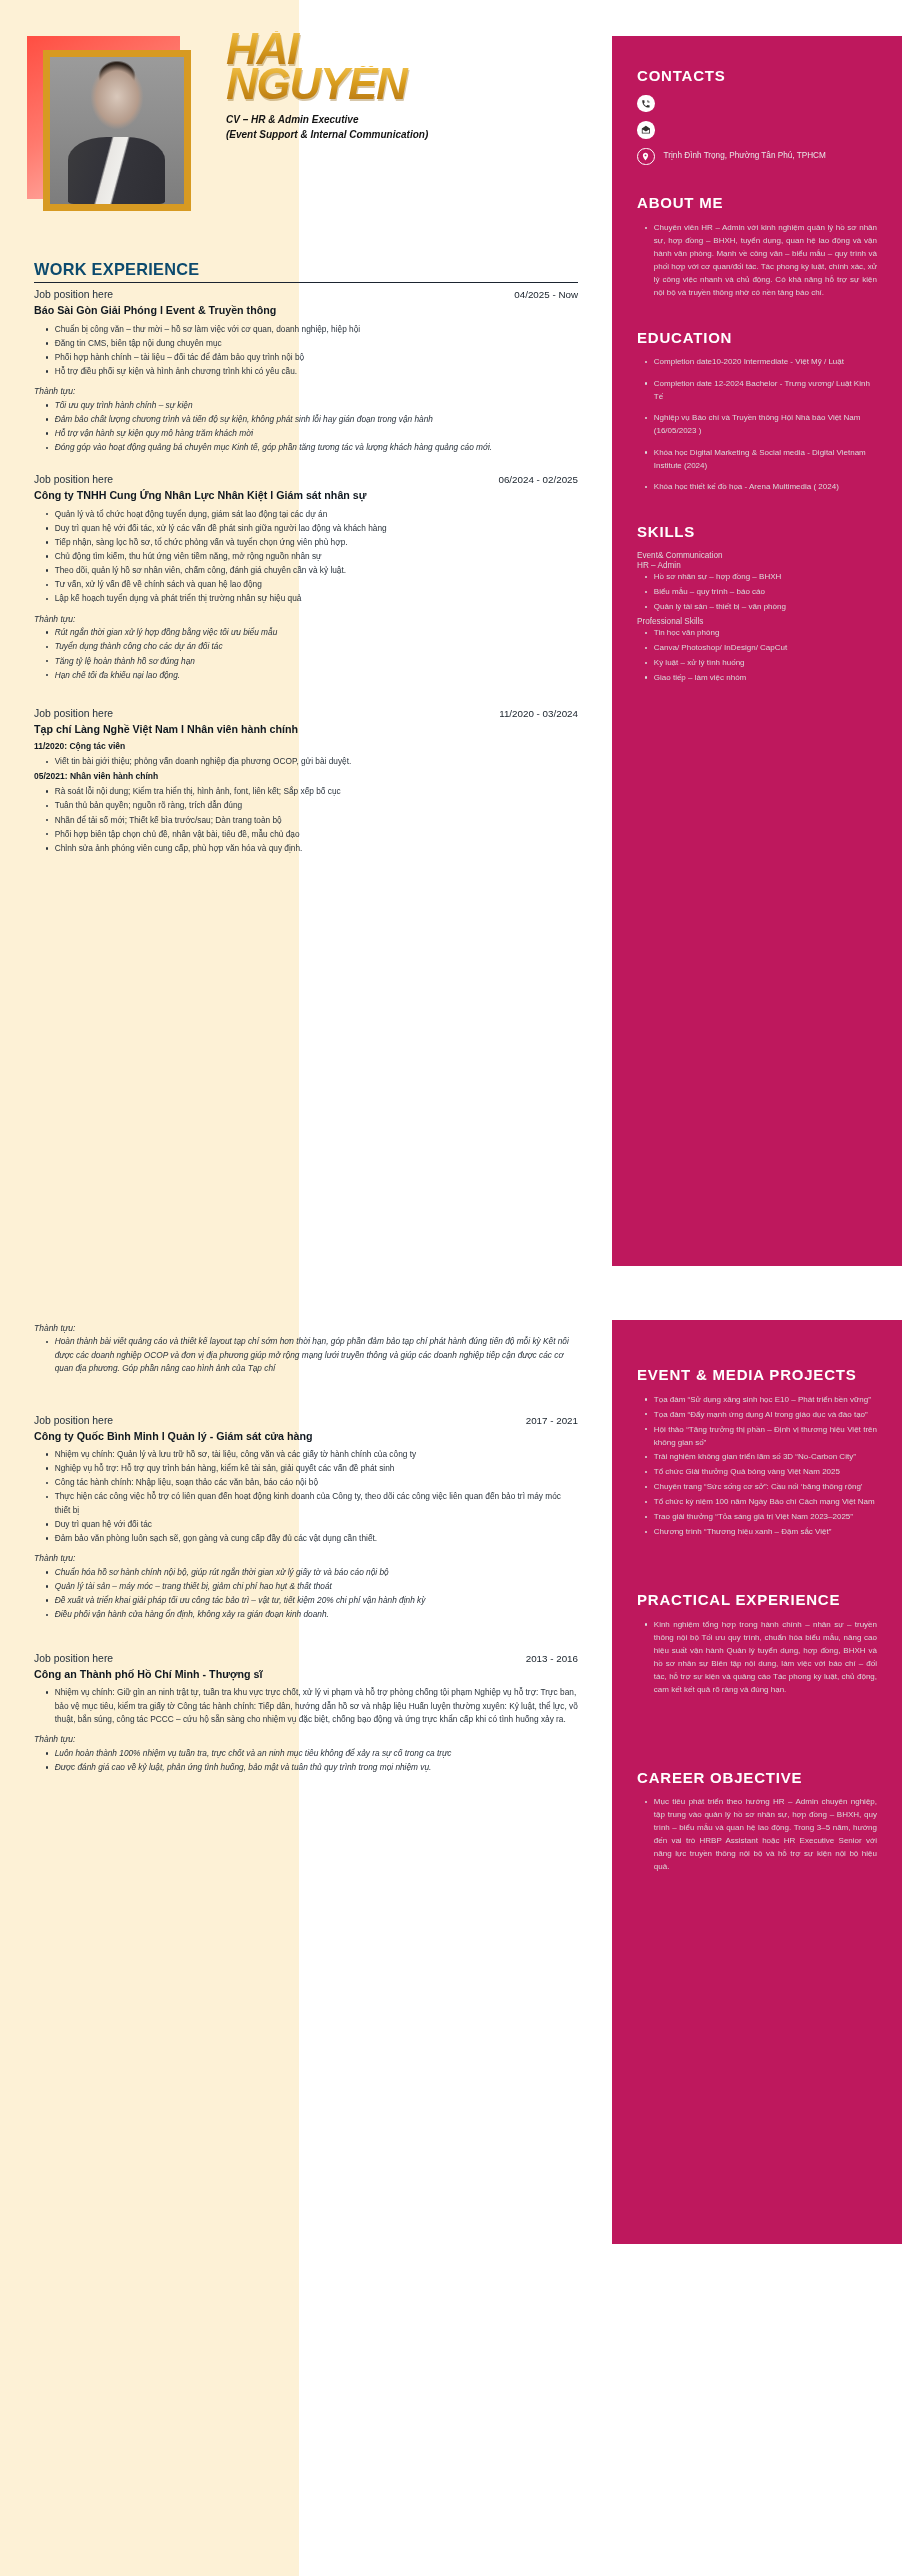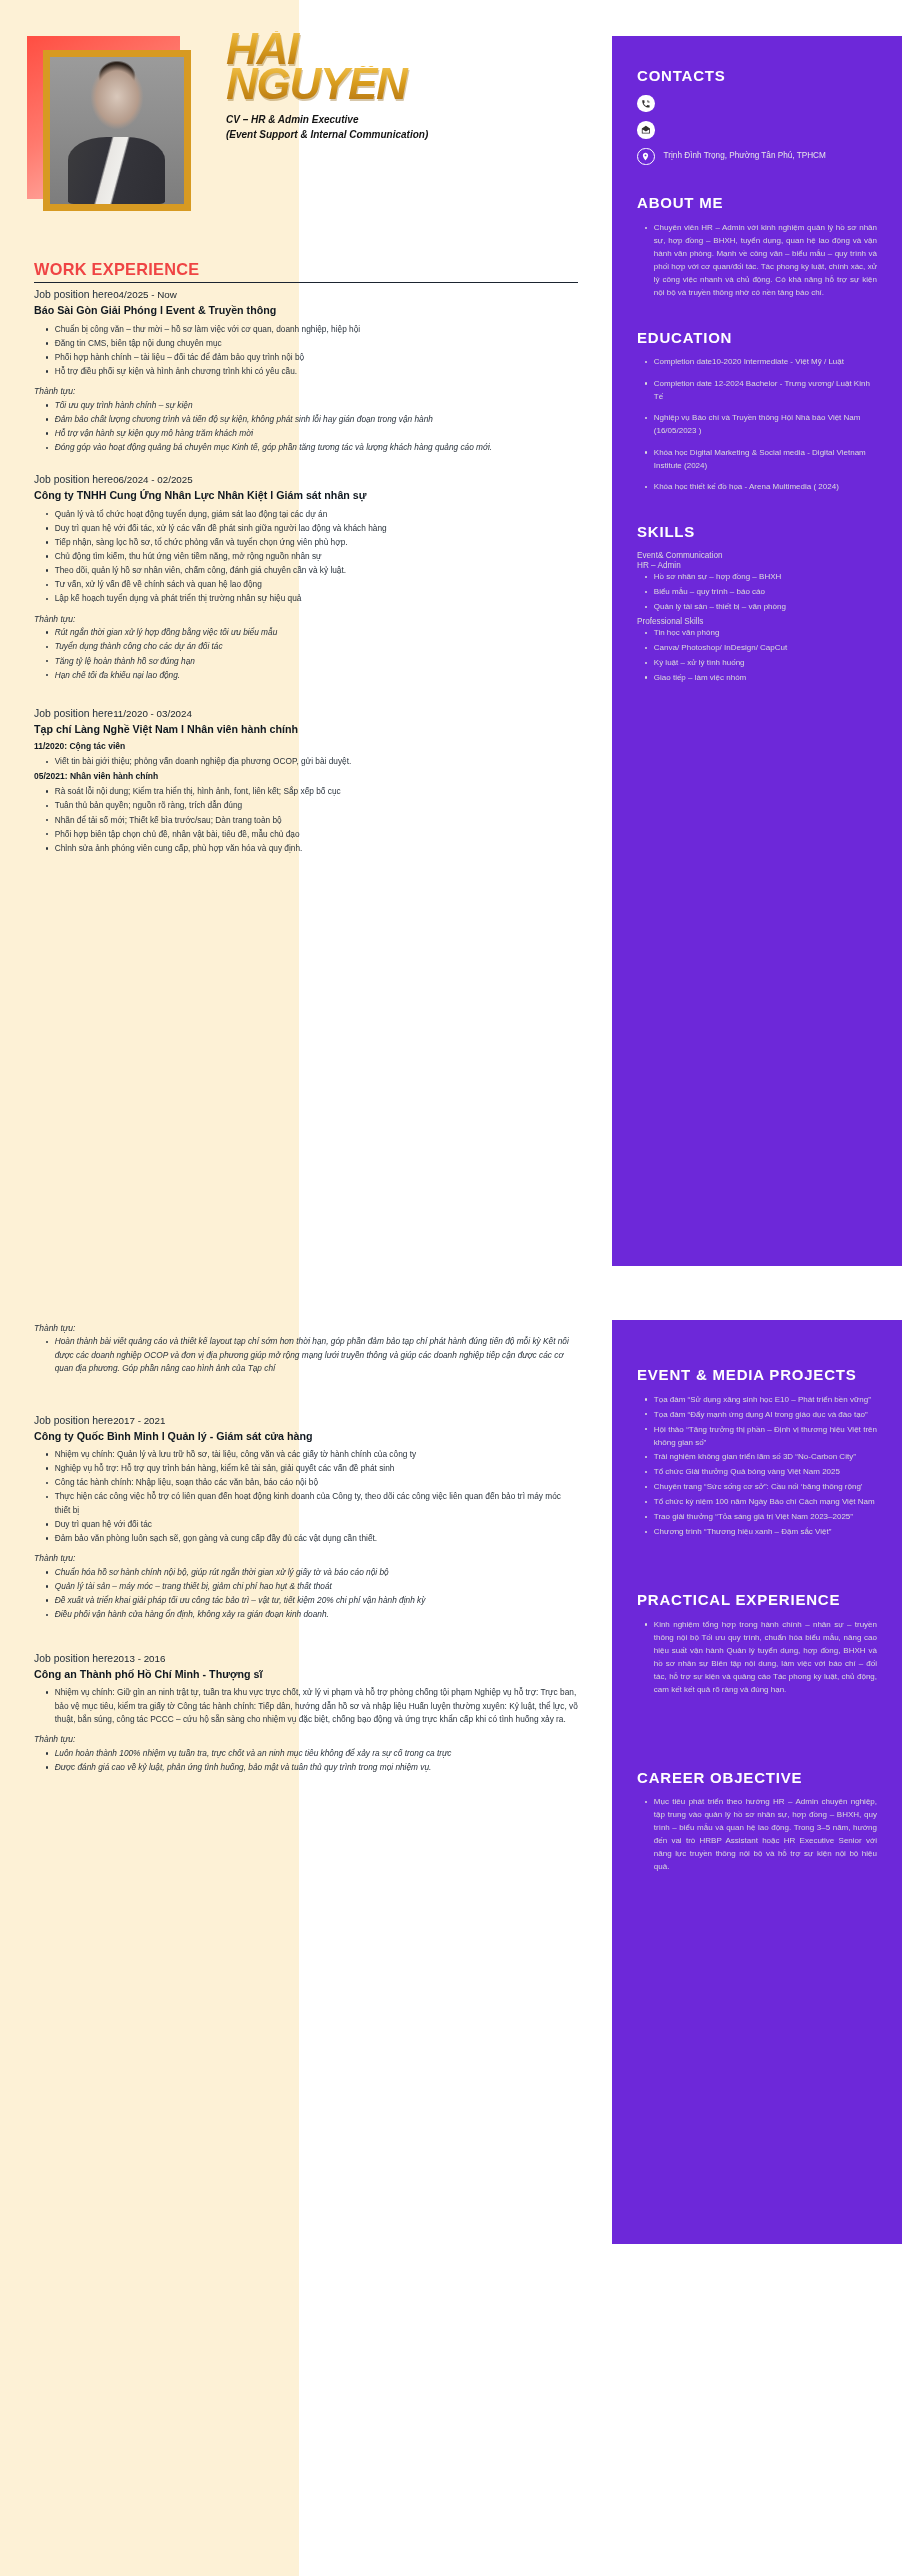"CONTACTS" .dark-panel { background: #6d28d9 -> #be185d }
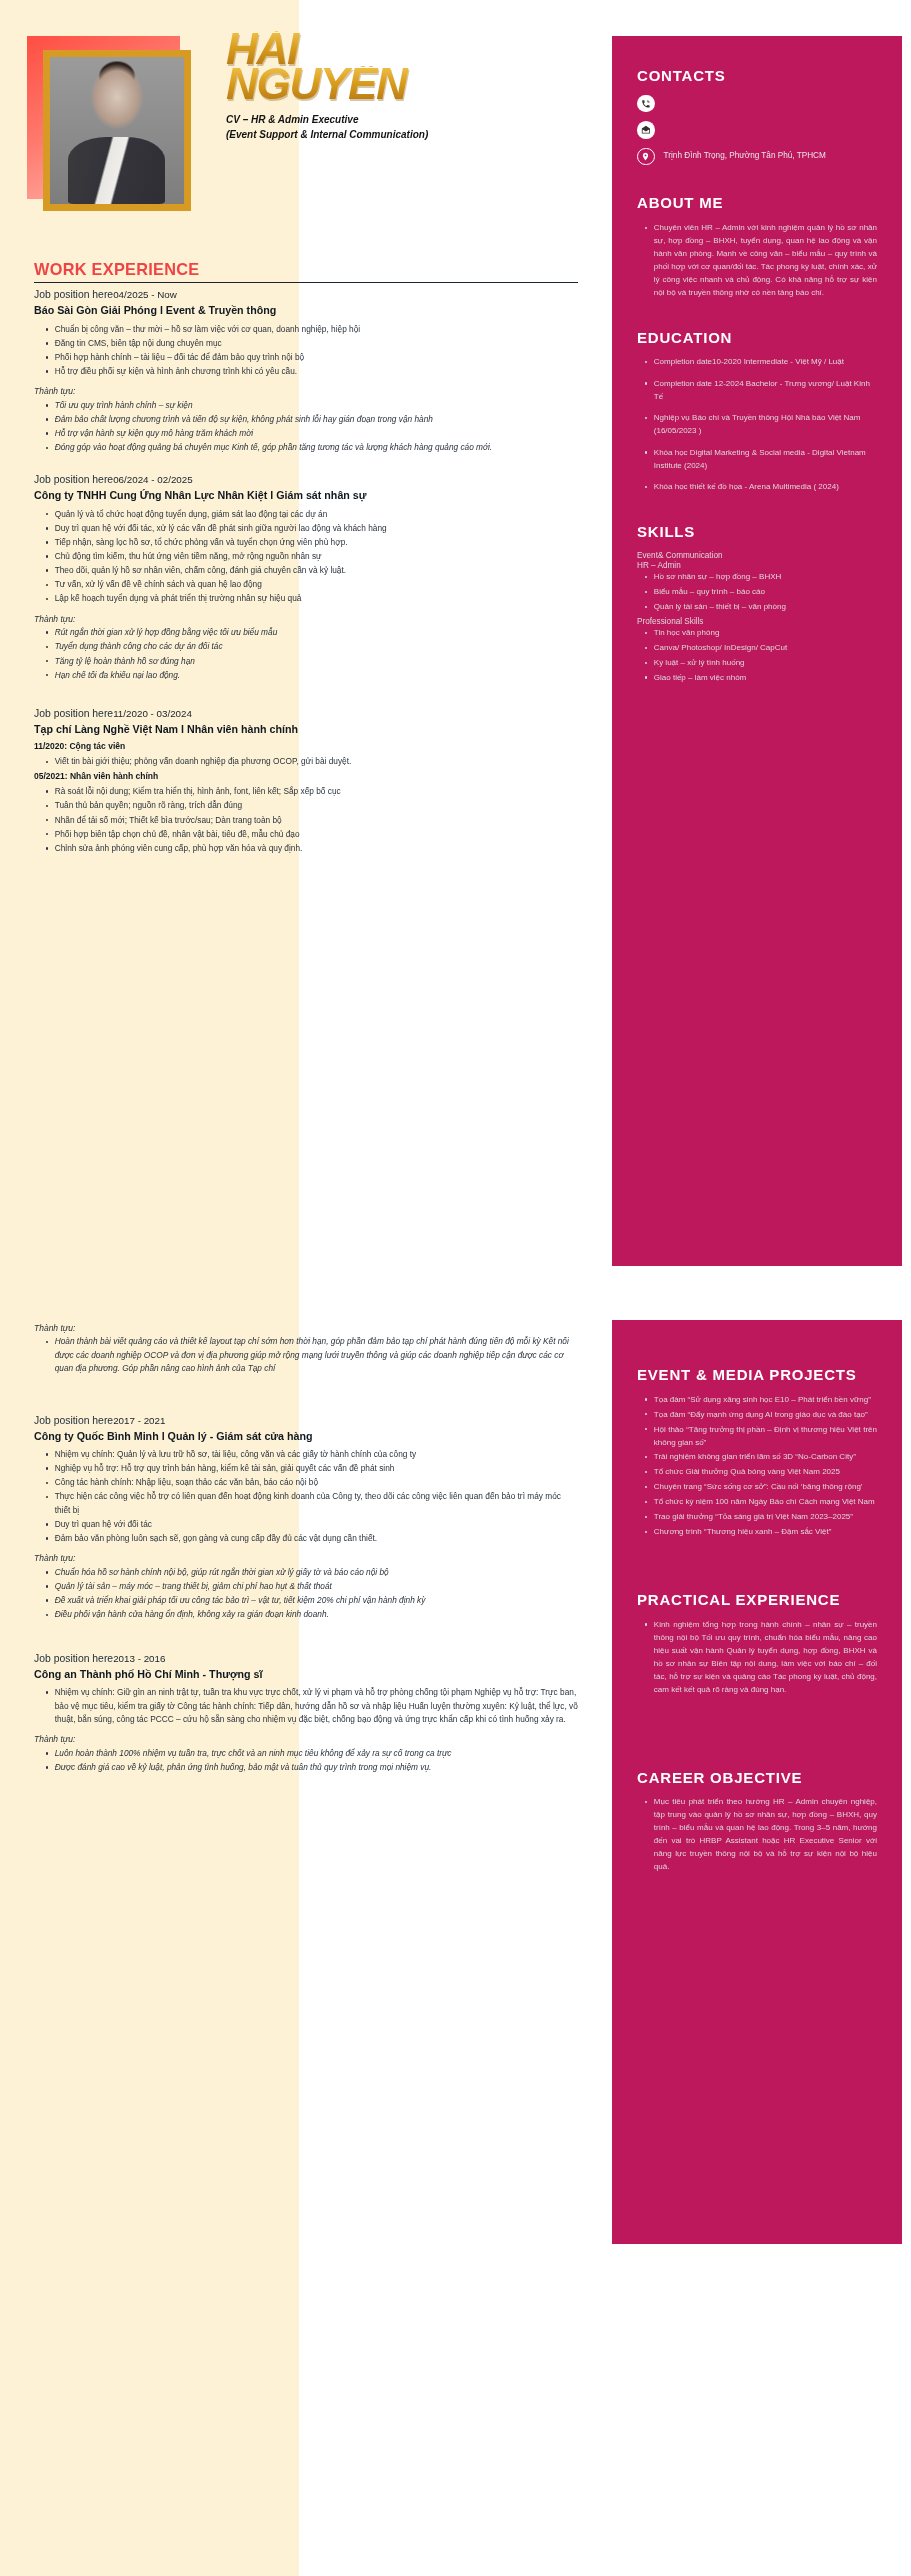"WORK EXPERIENCE" .sec-title { color: #ef4444 -> #0c4a6e }
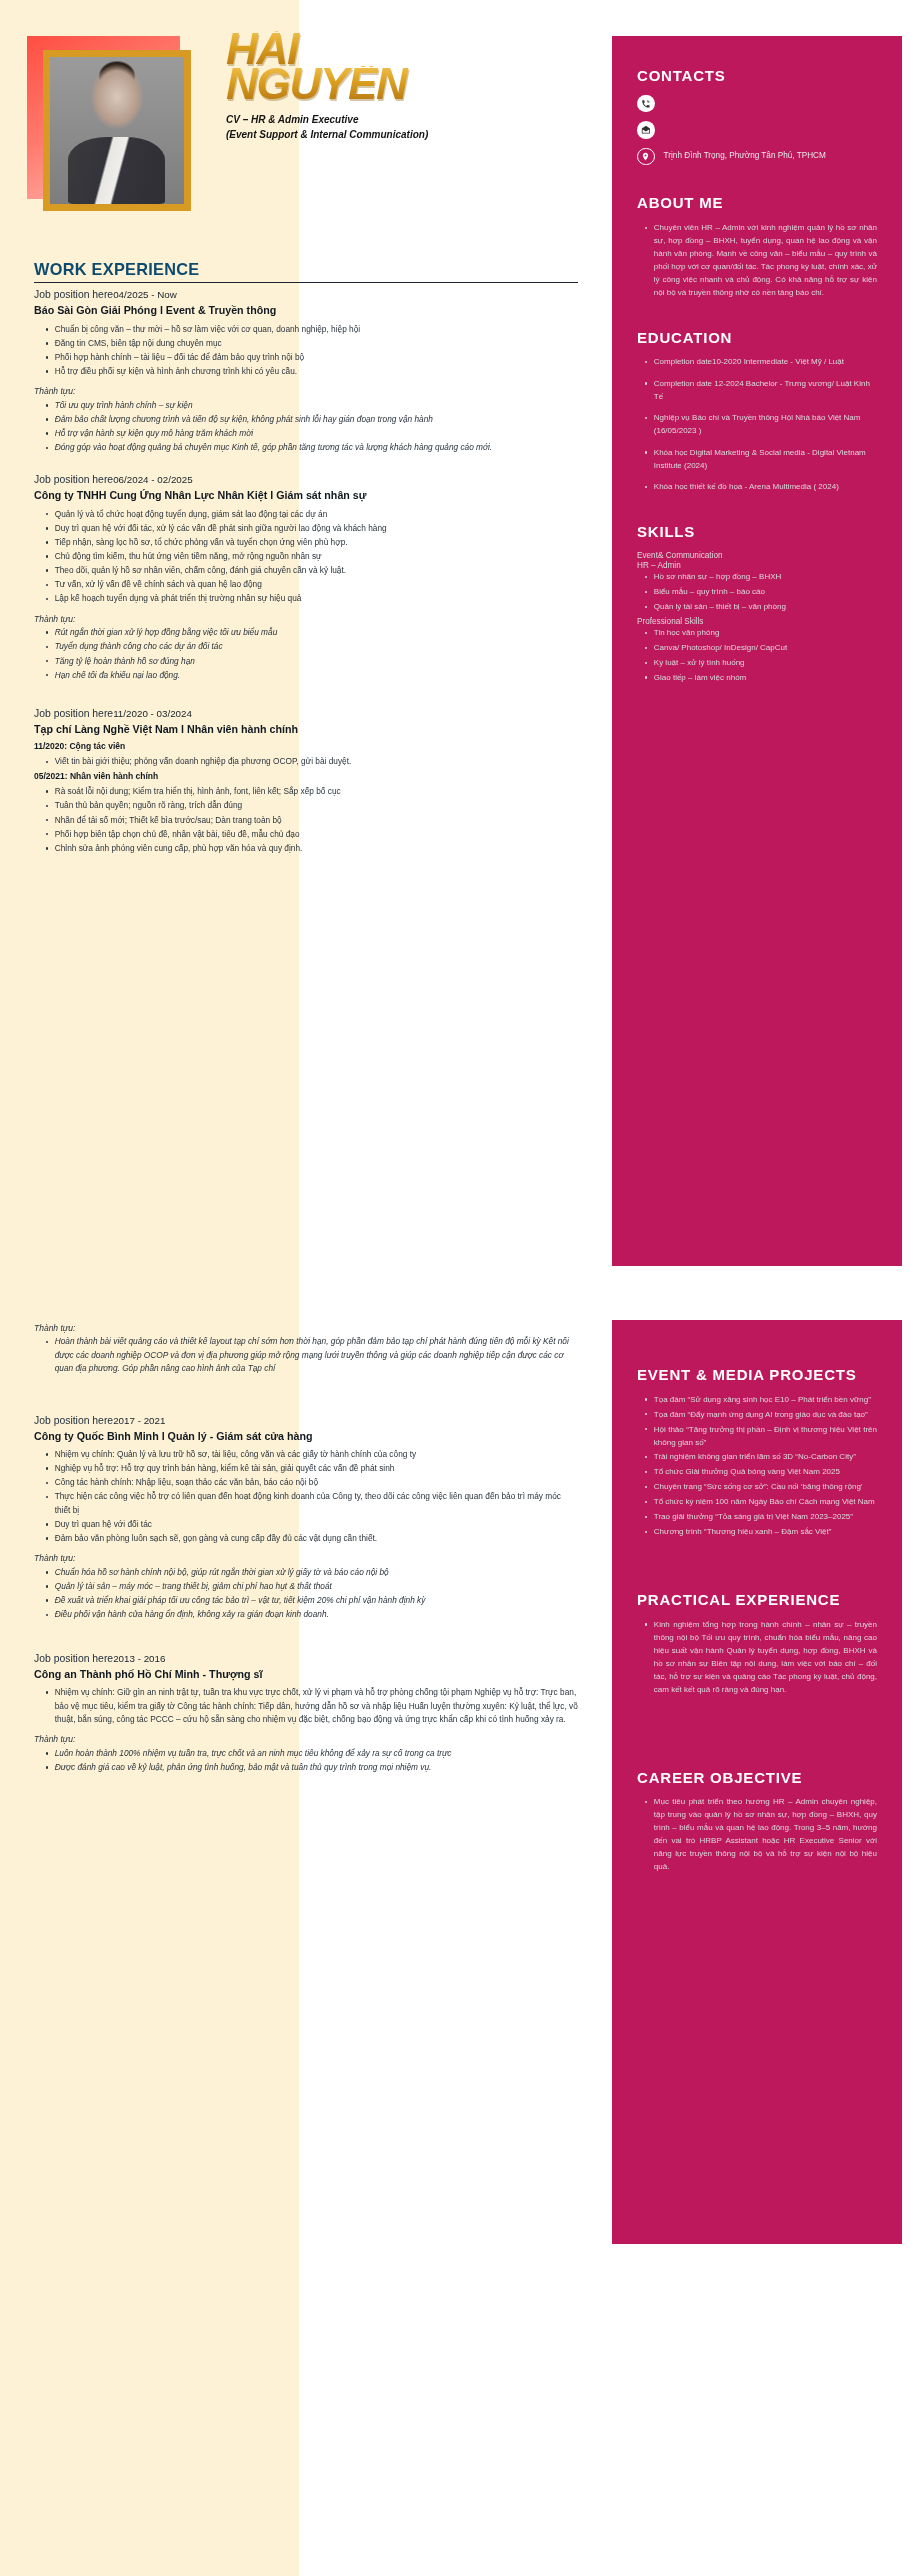"Job position here" .job-top { justify-content: flex-start -> space-between }
